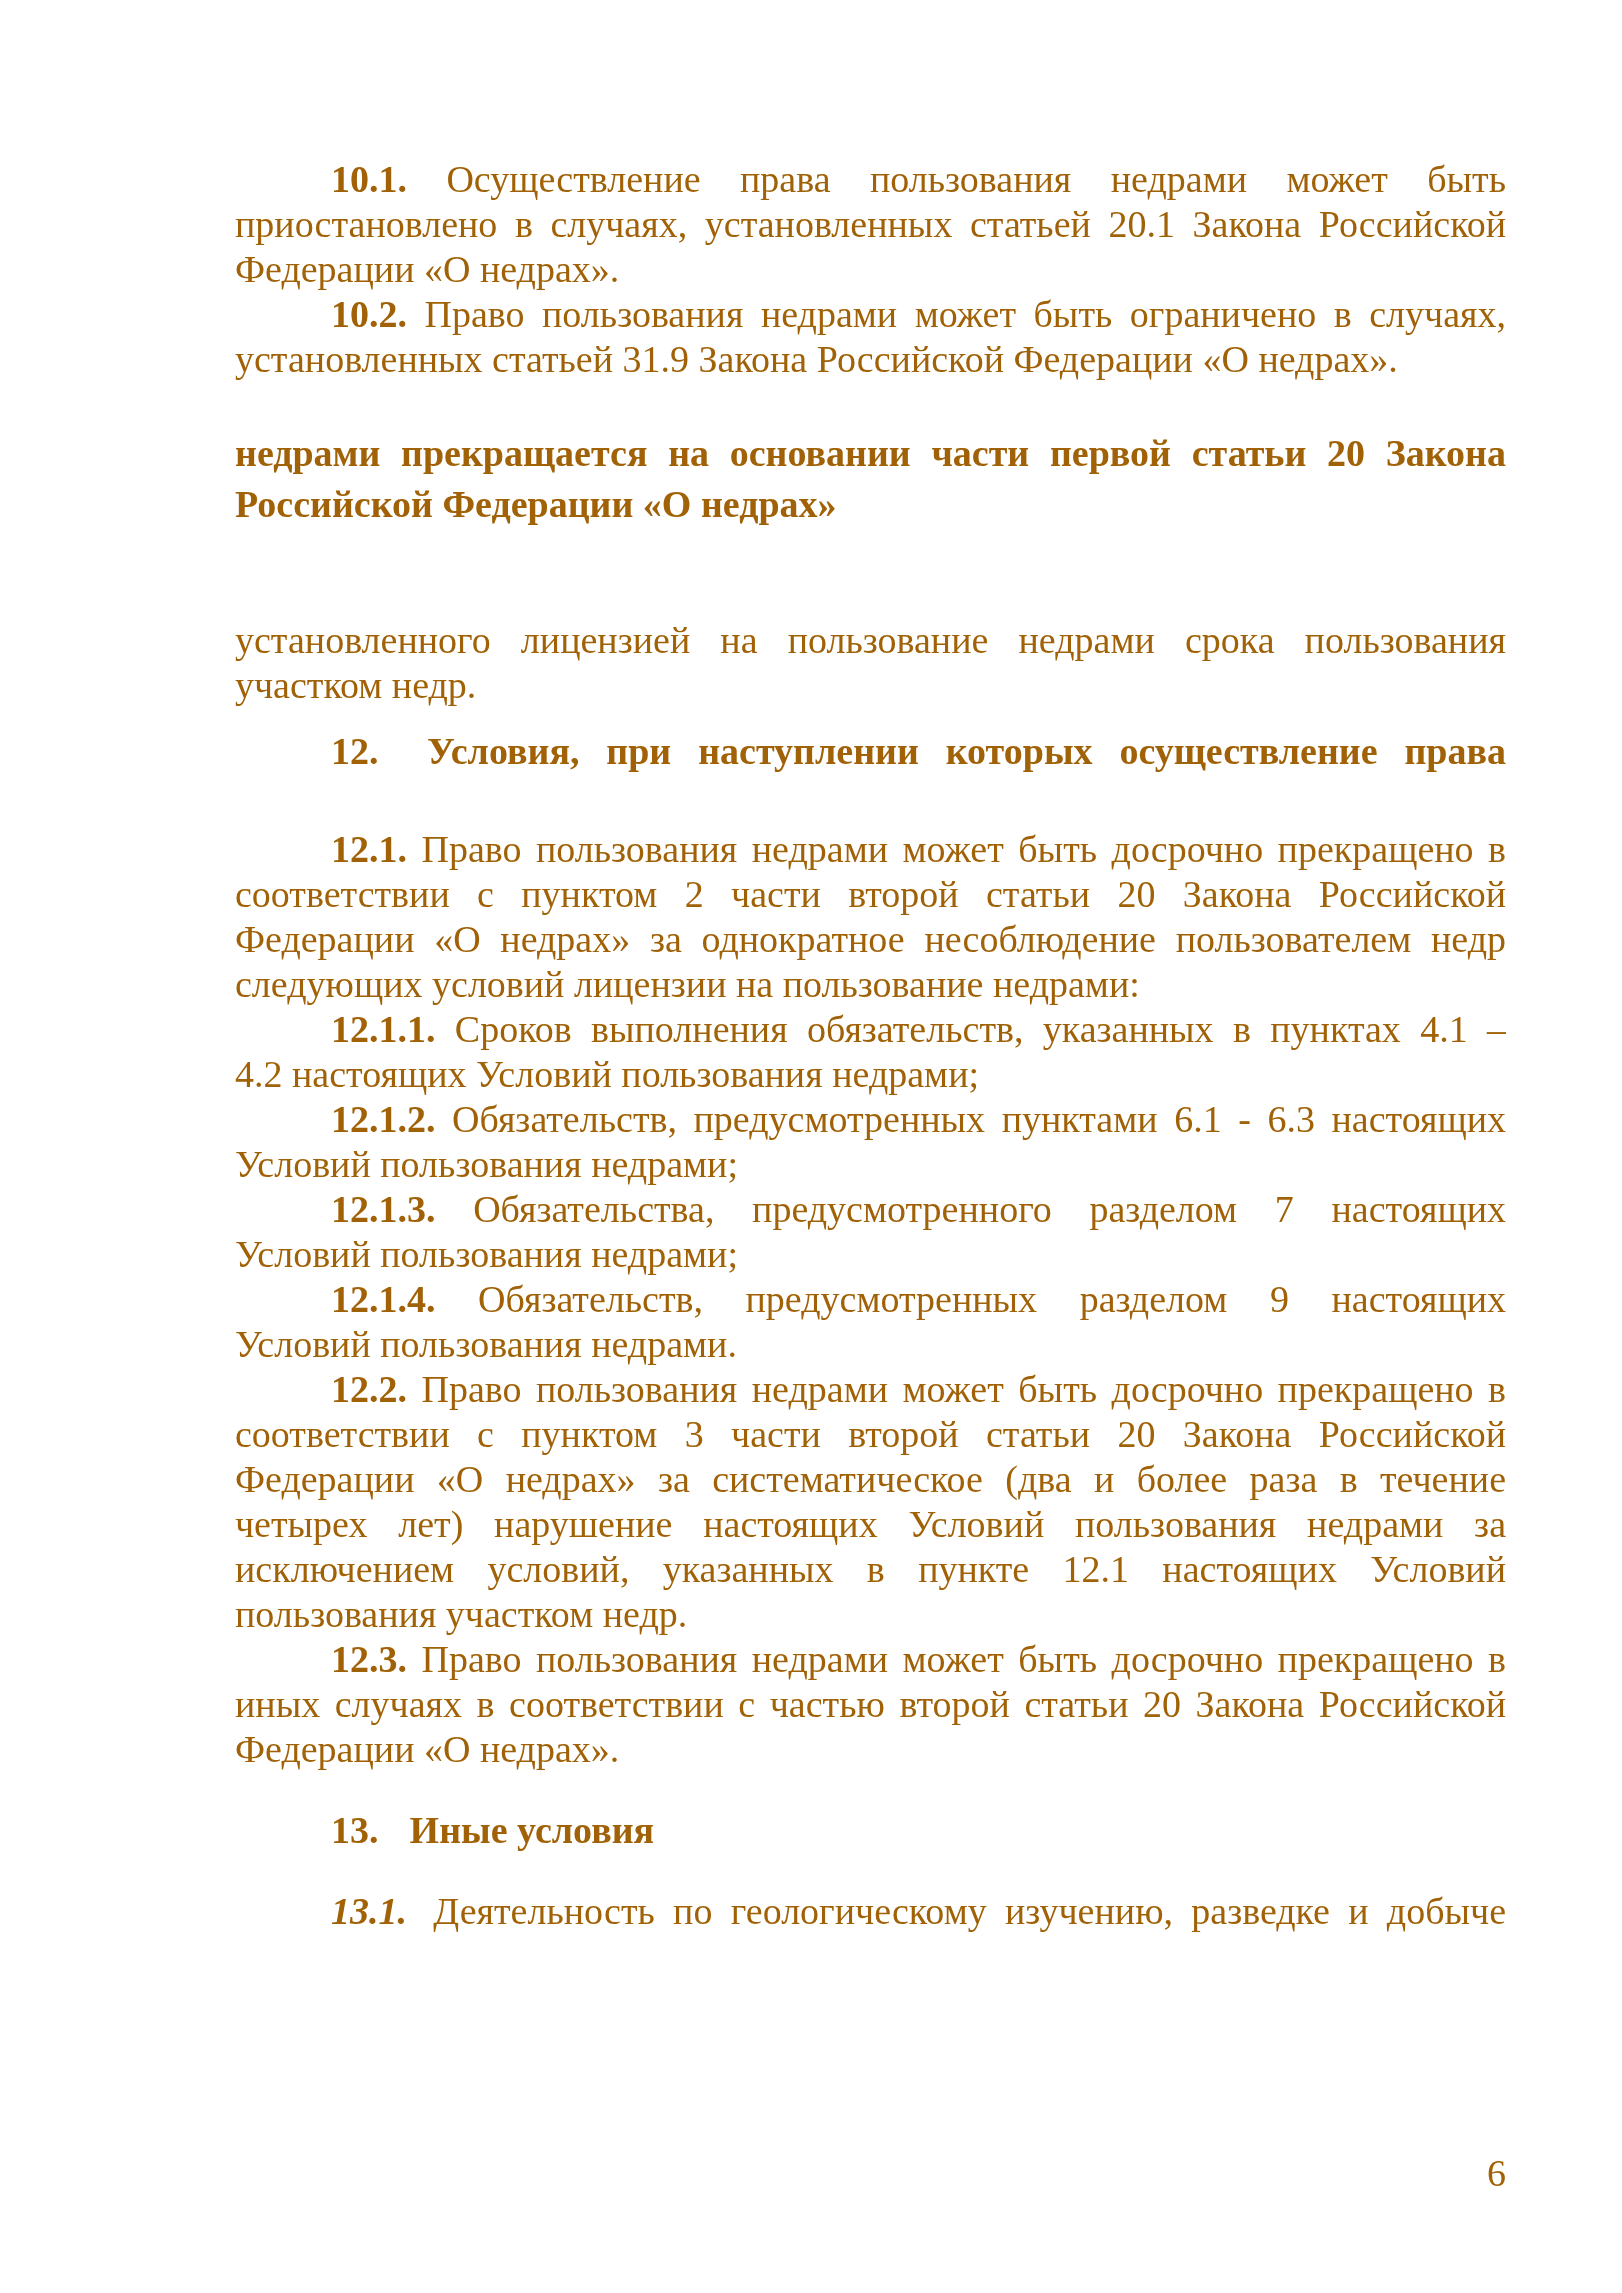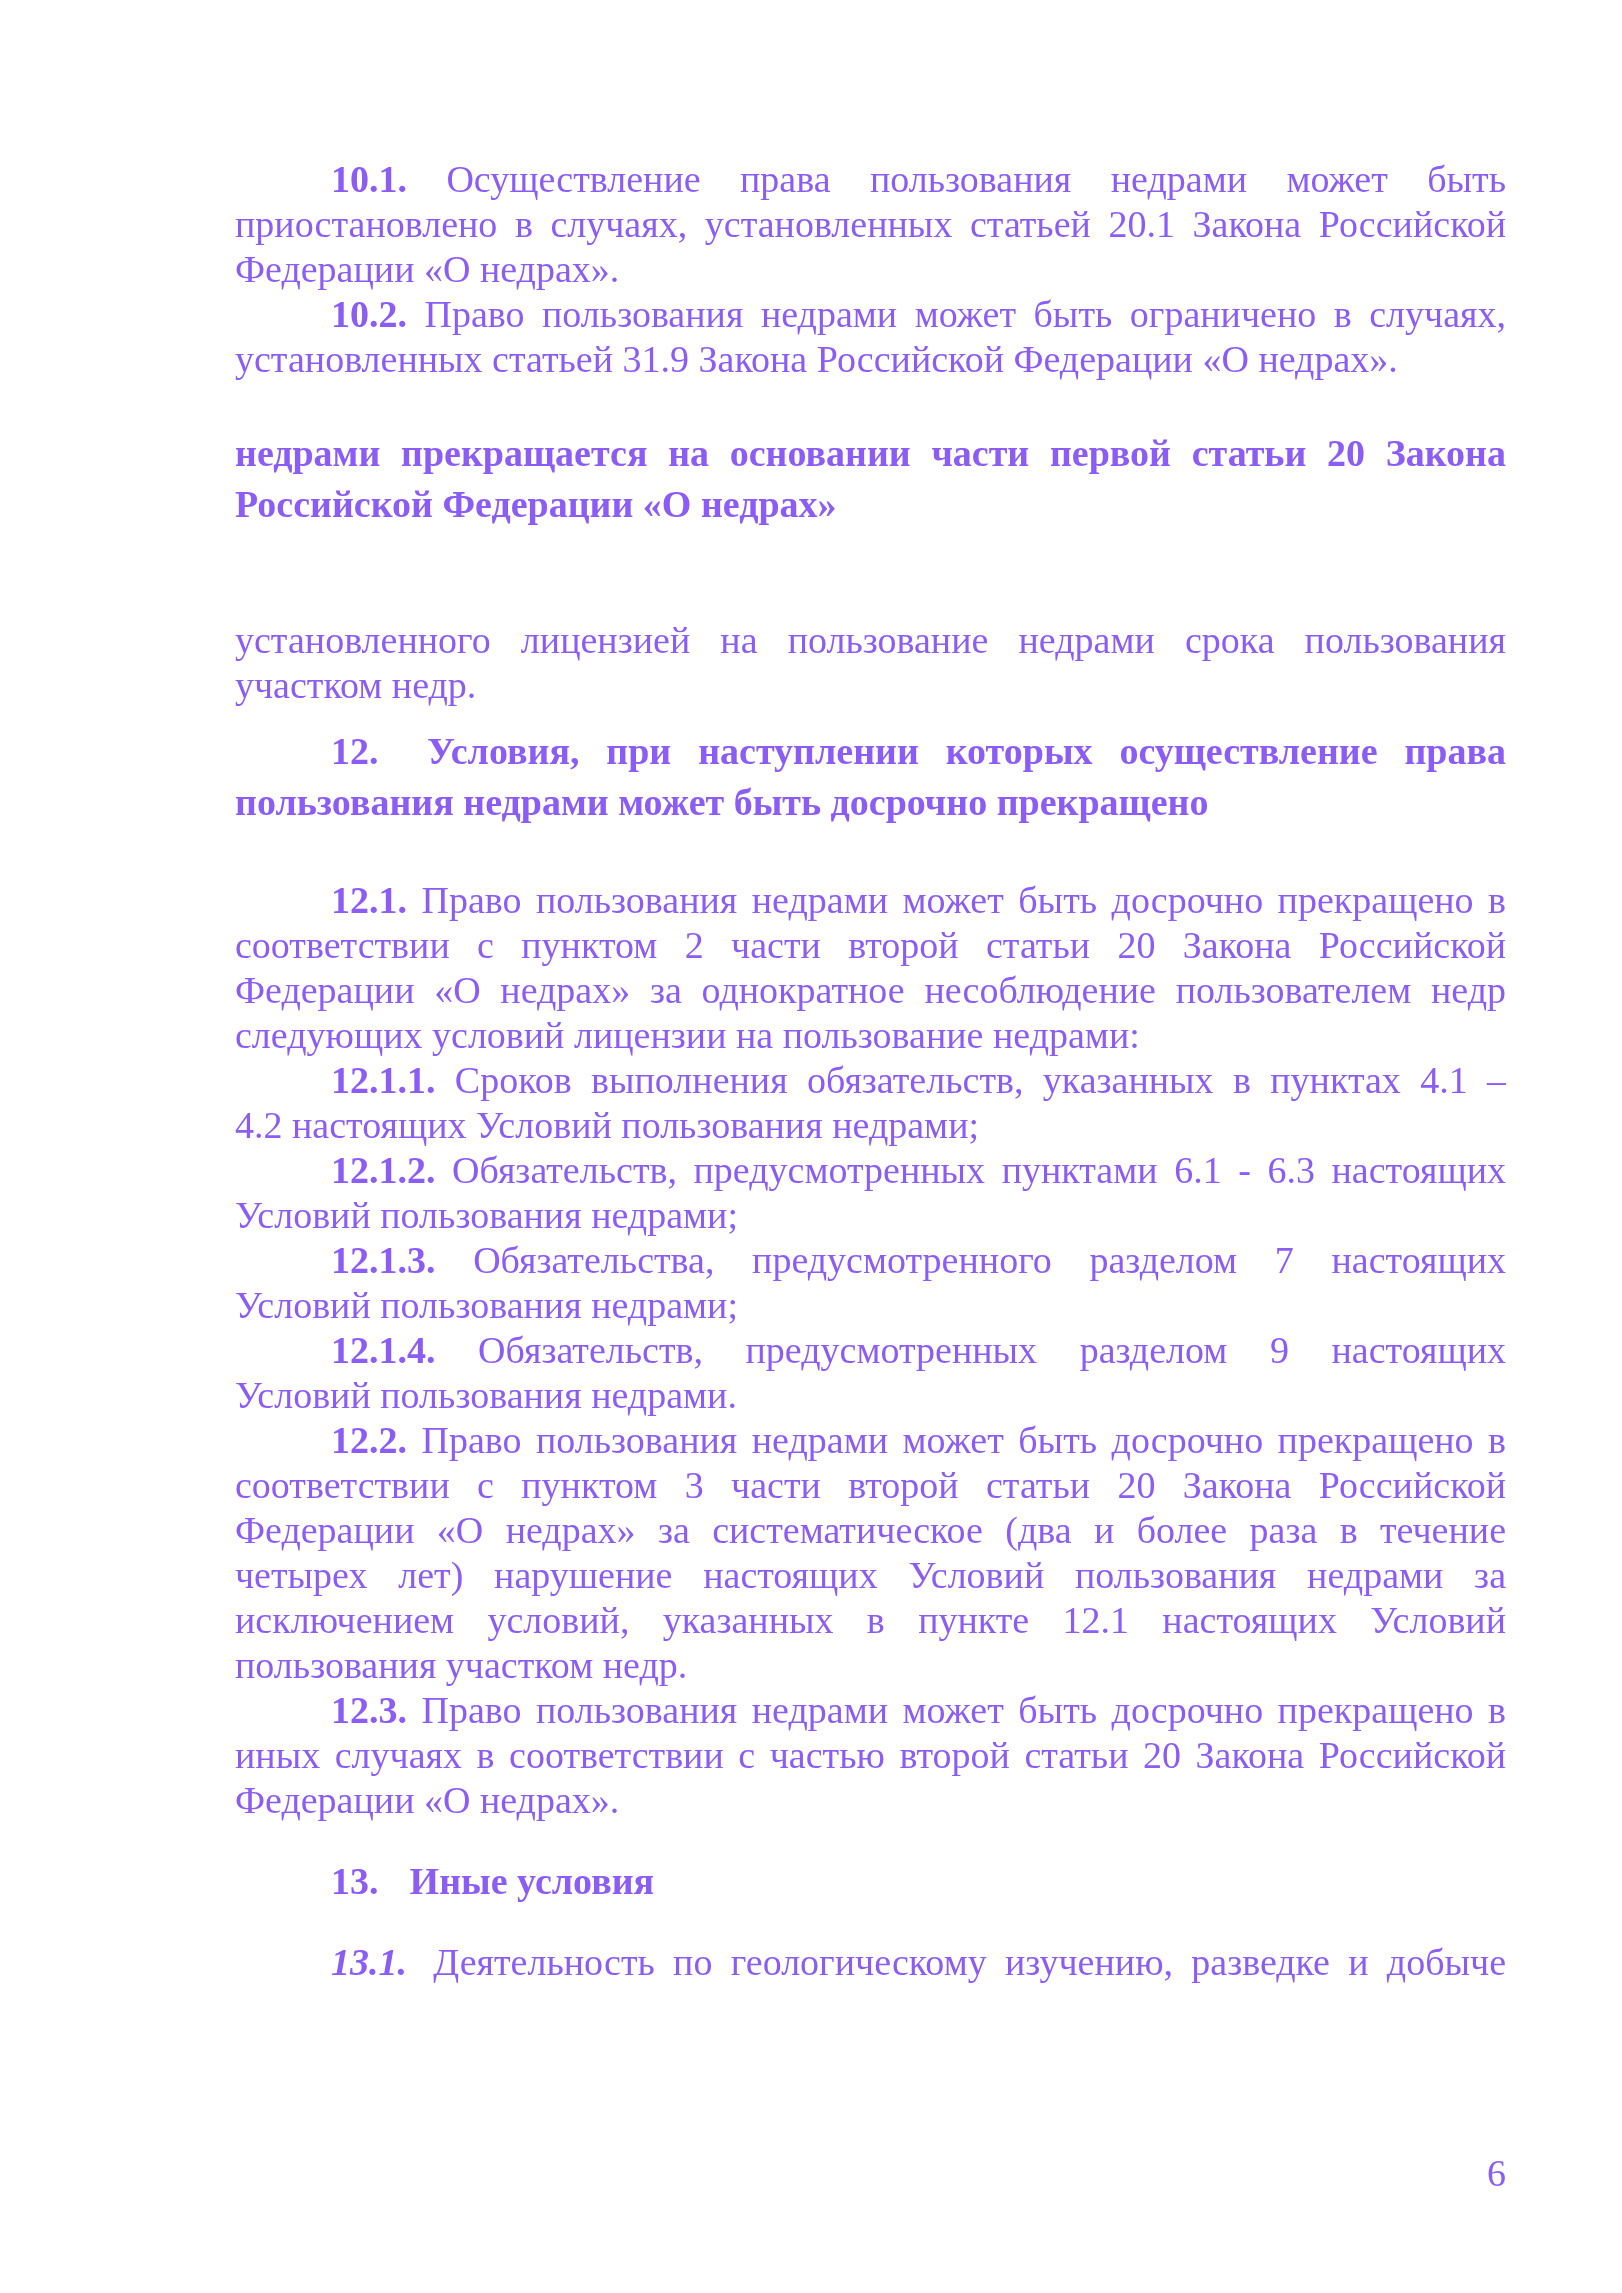"10.1. Осуществление права пользования" .page { color: #8b5cf6 -> #a16207 }
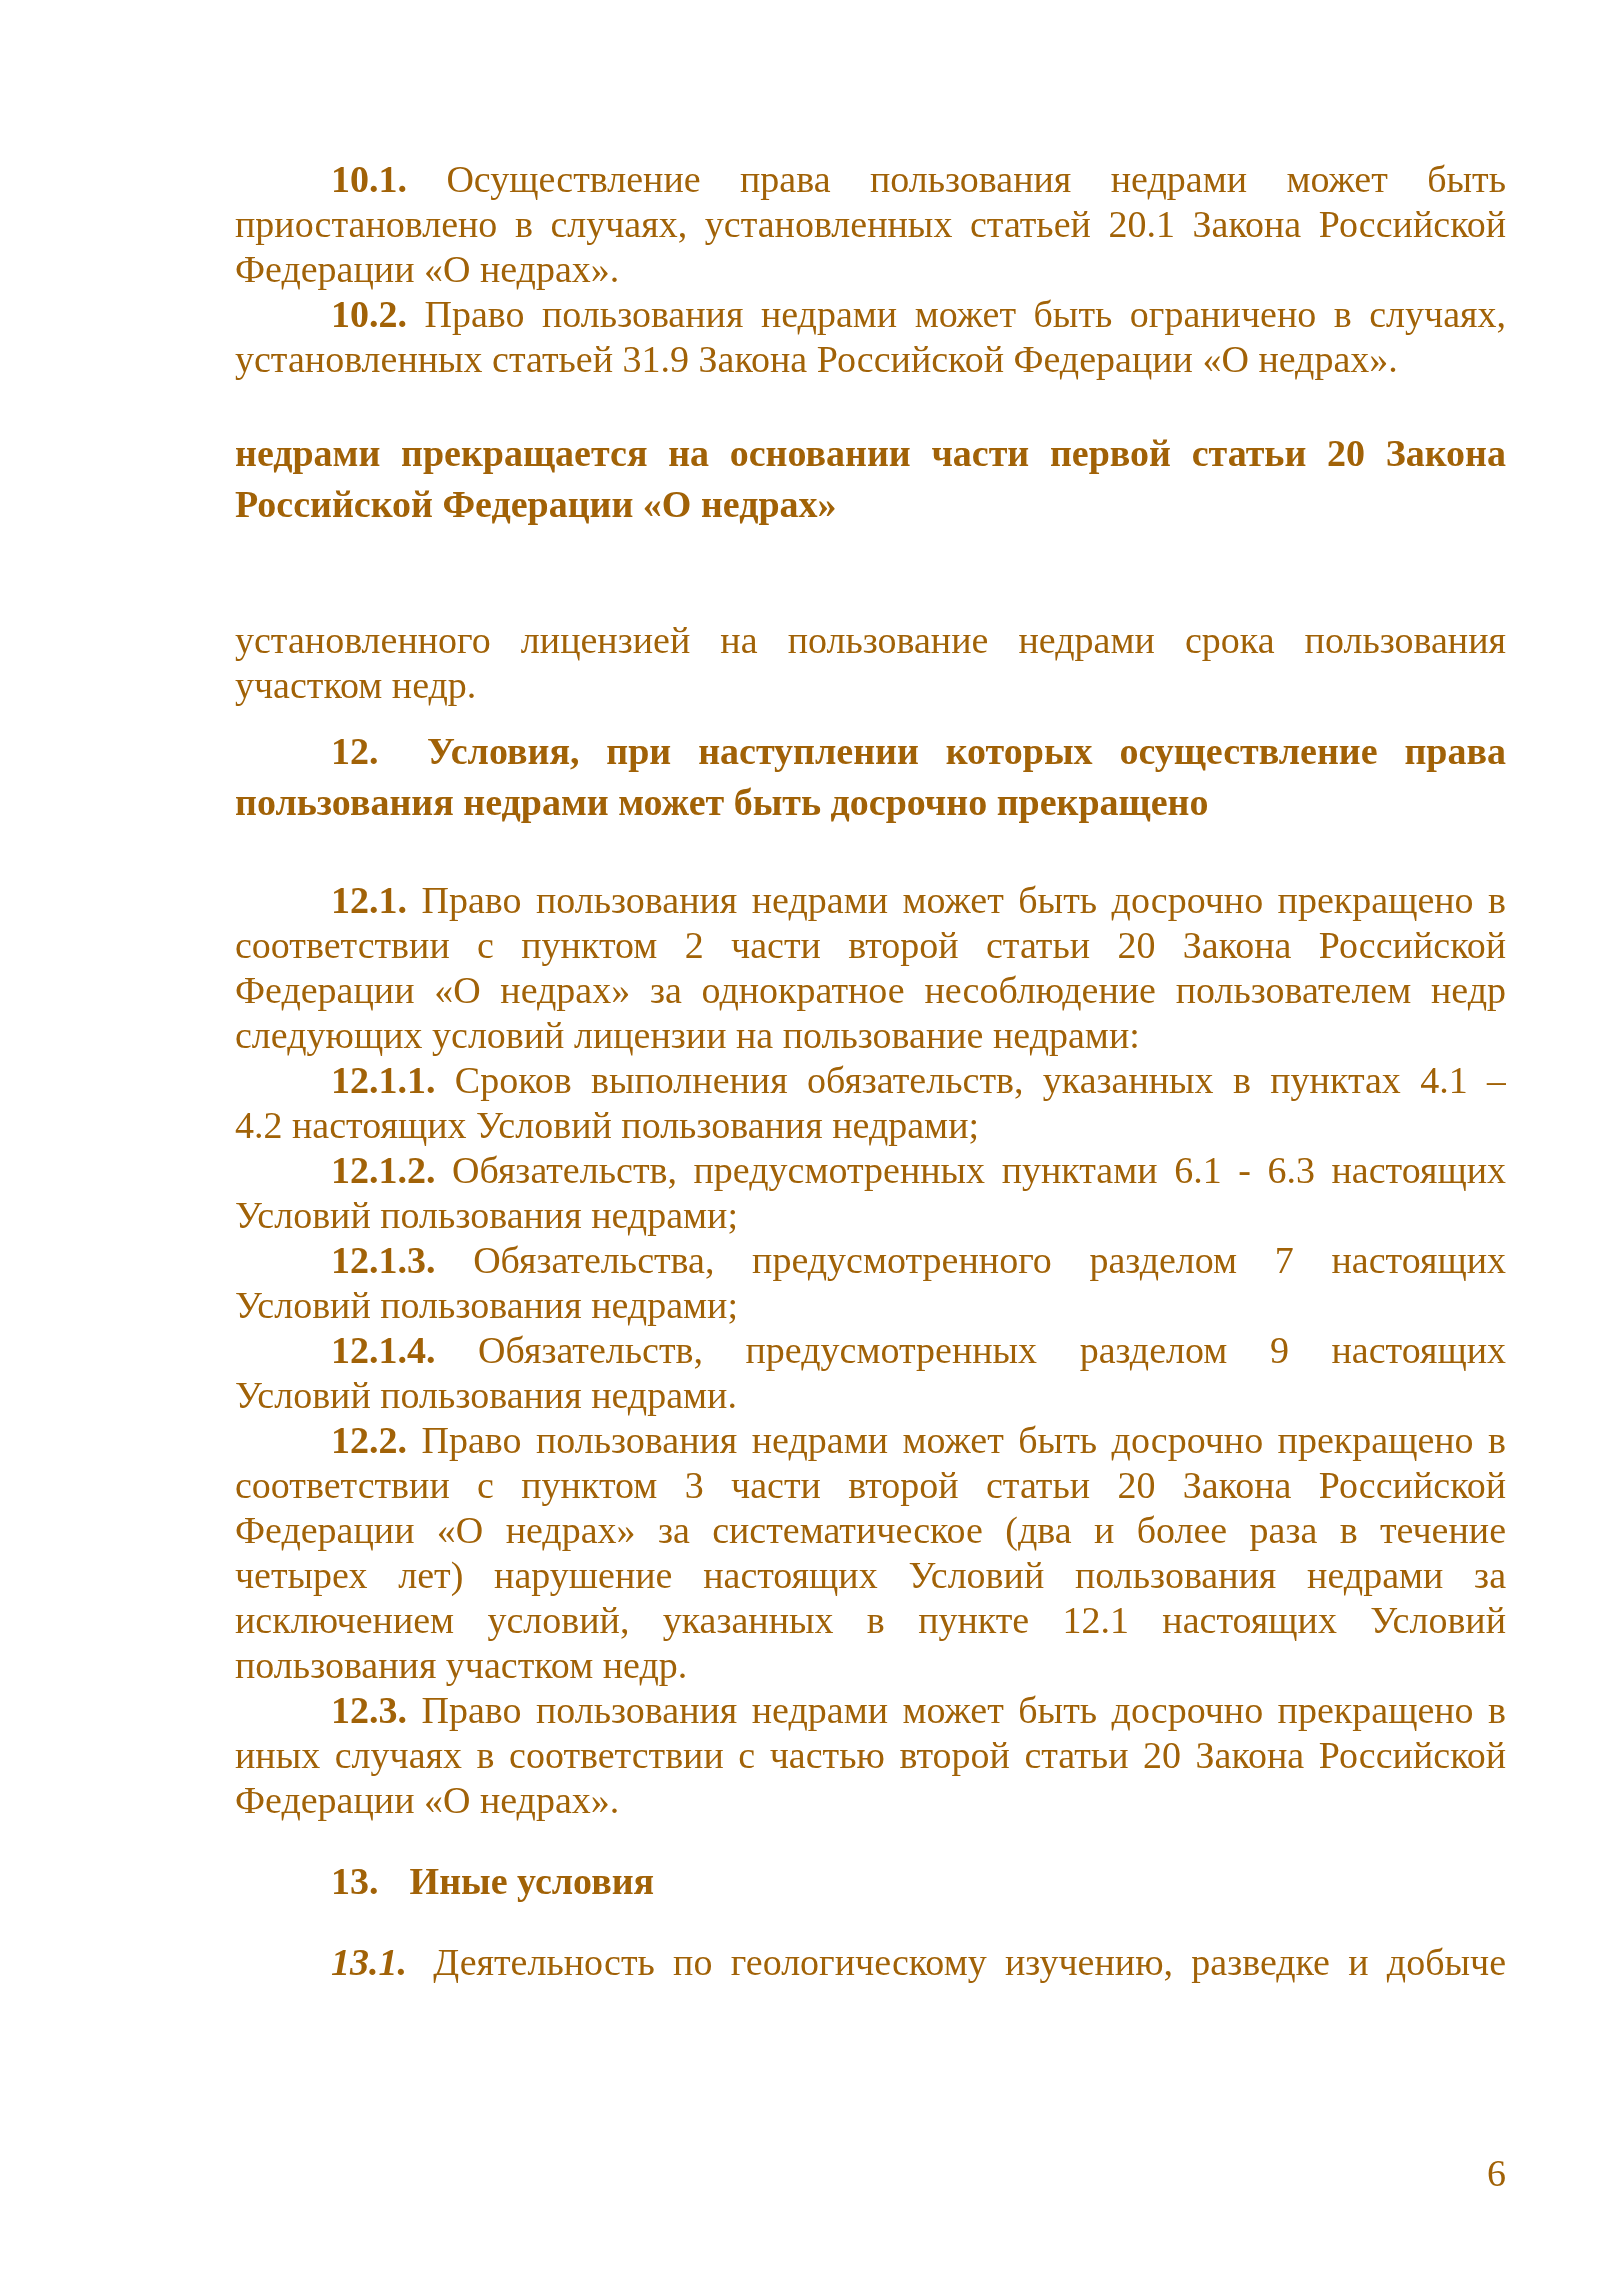"пользования недрами может быть досрочно" div.line { html: <div>пользования недрами может быть досрочно прекращено</div> -> none }
